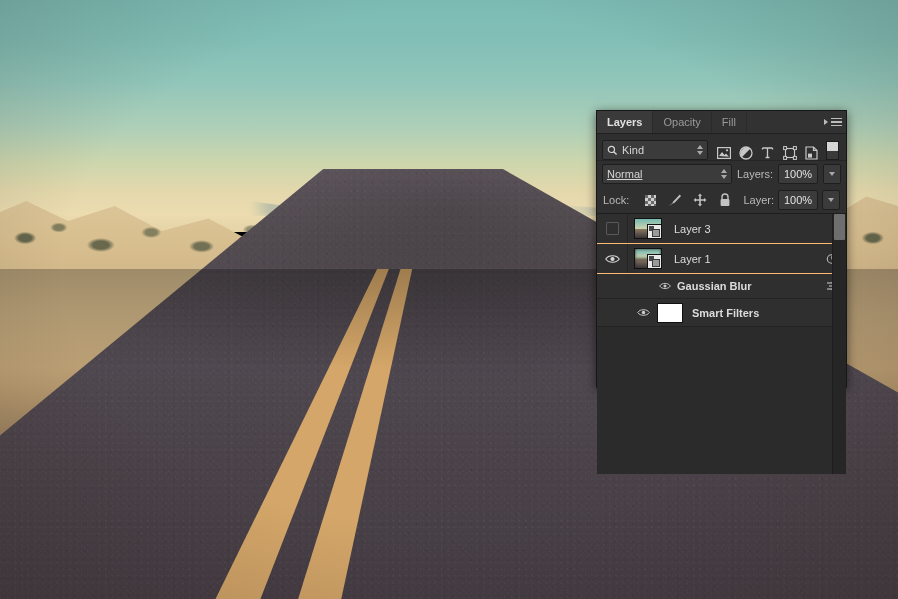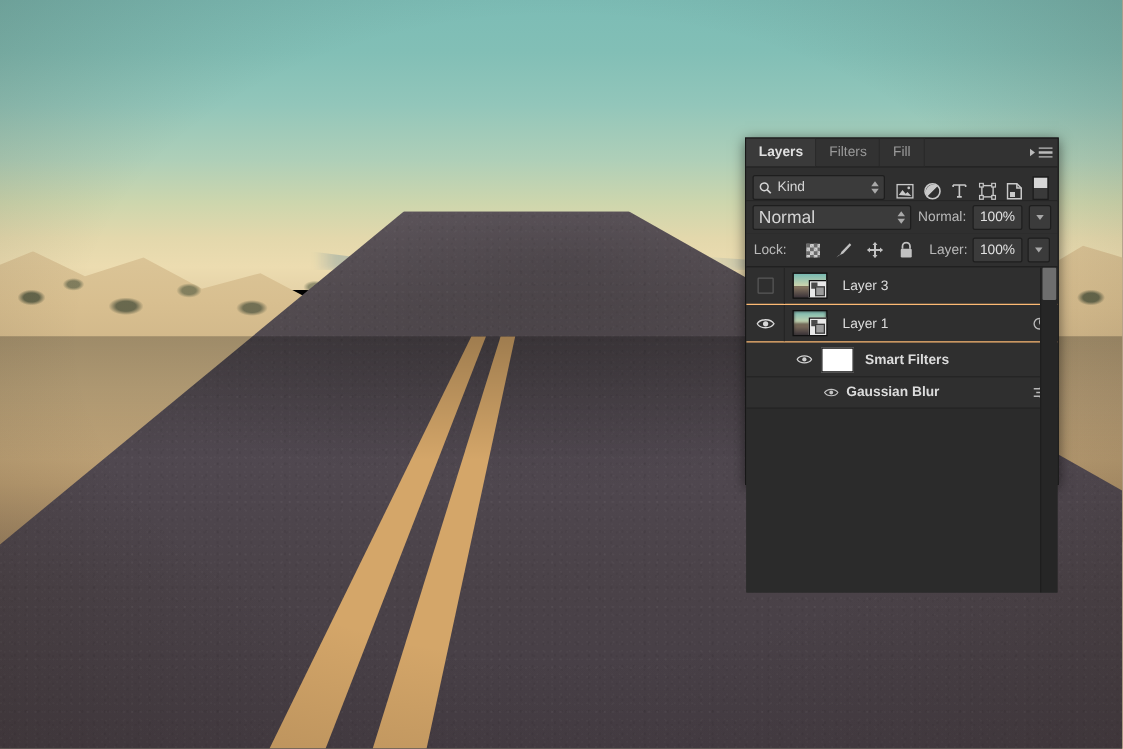"Filters" span { text: Filters -> Opacity }
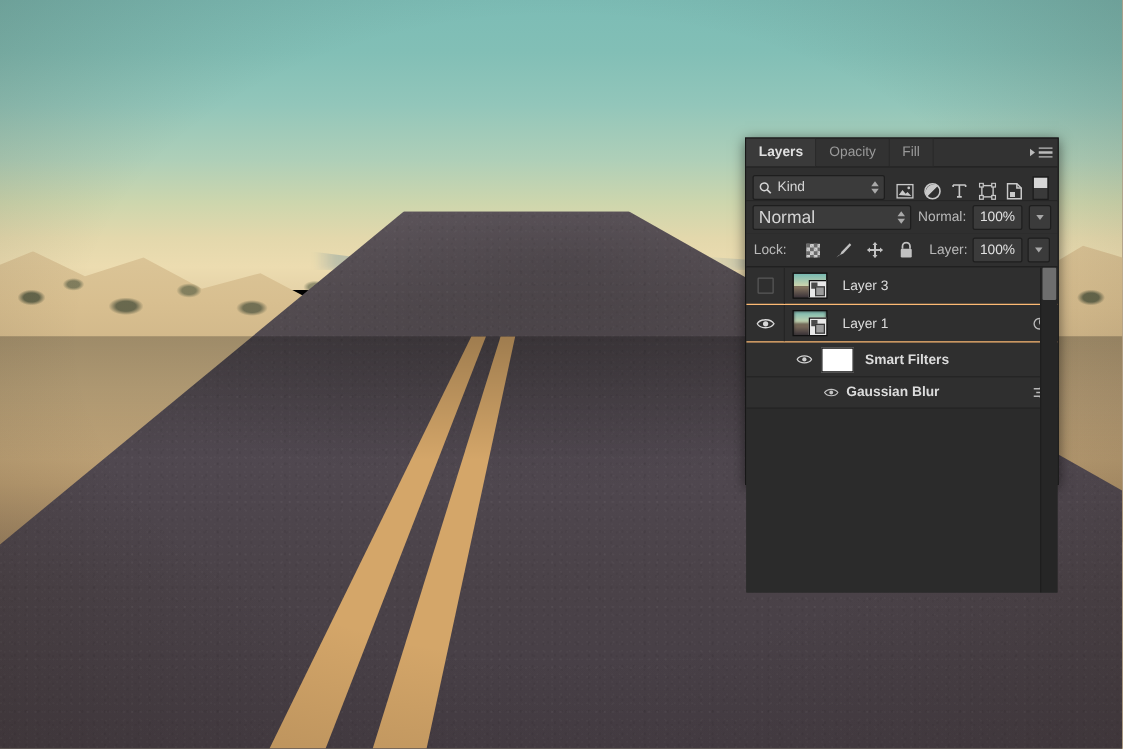"Normal" .blend-select { align-items: flex-start -> center; font-size: 14px -> 11px; text-decoration: none -> underline }
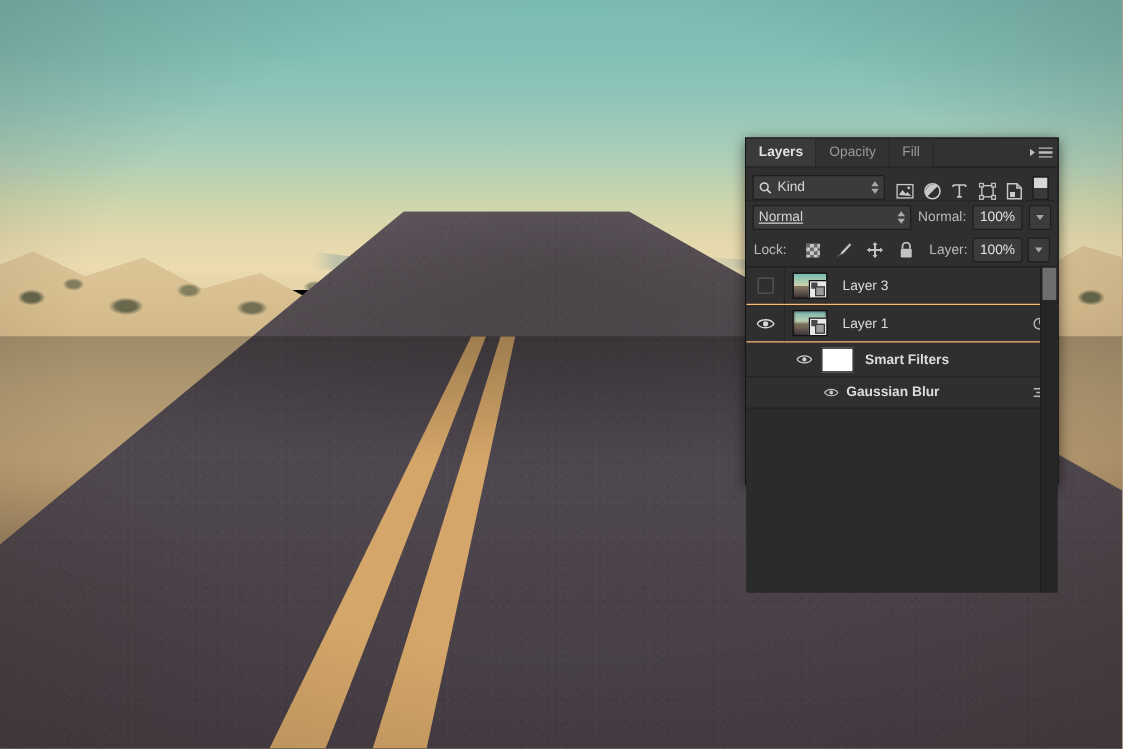"Normal:" span.lbl { text: Normal -> Layers }
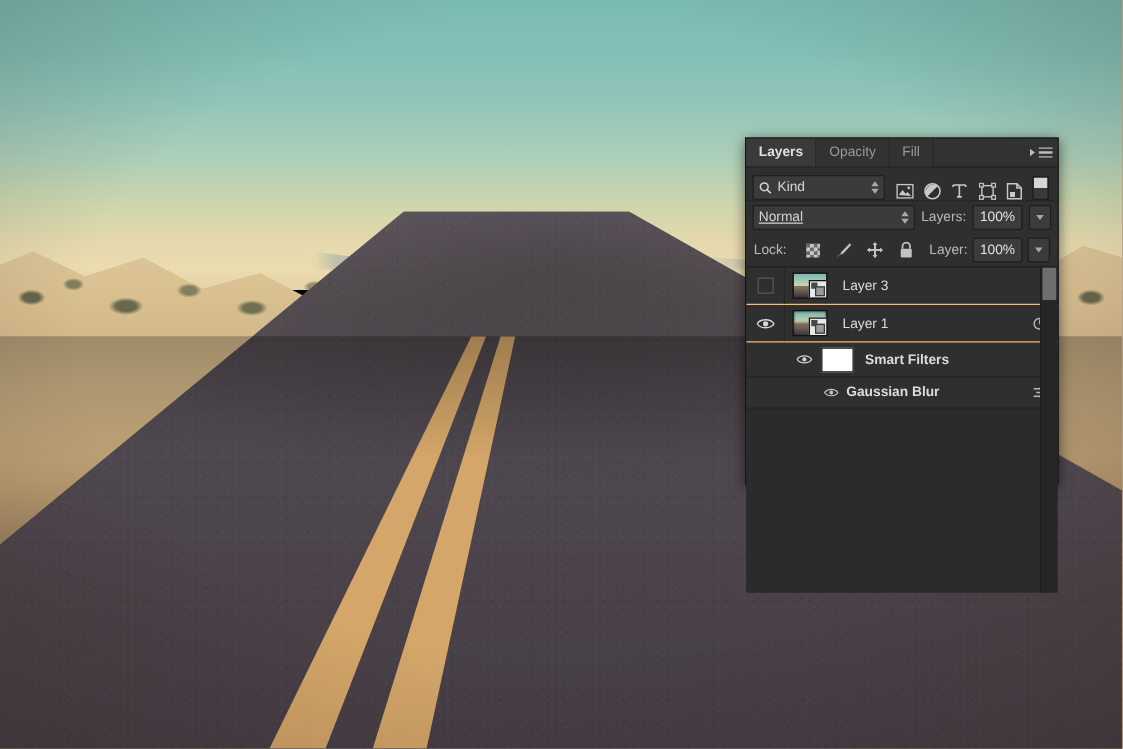"Smart Filters" div.filter-row { order: before "Gaussian Blur" -> after "Gaussian Blur" }
